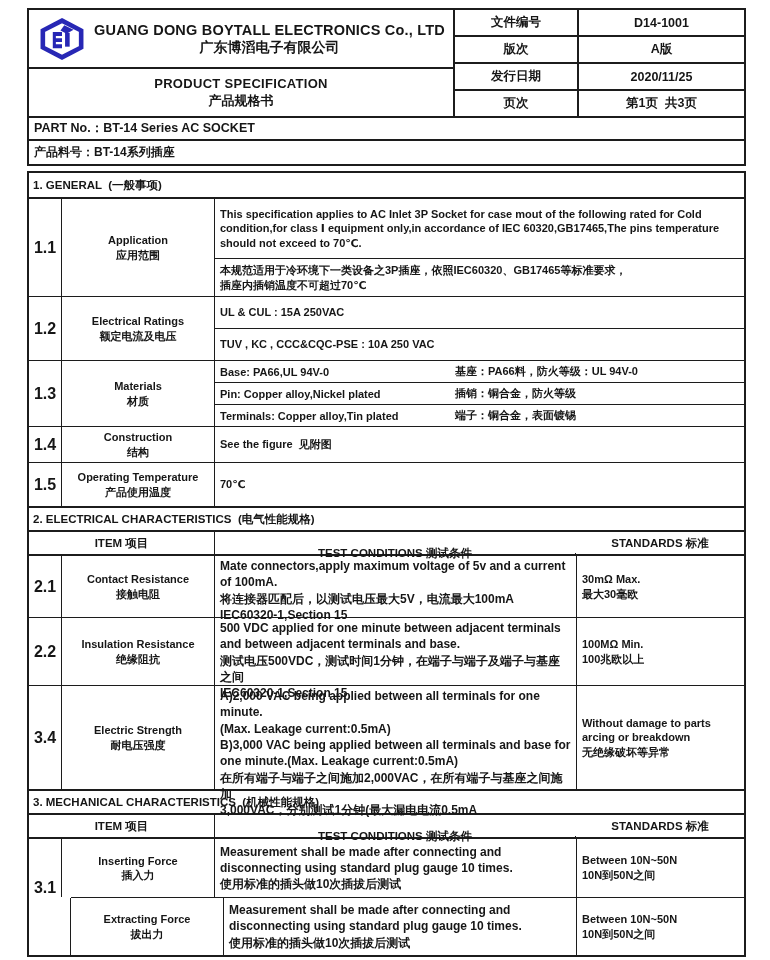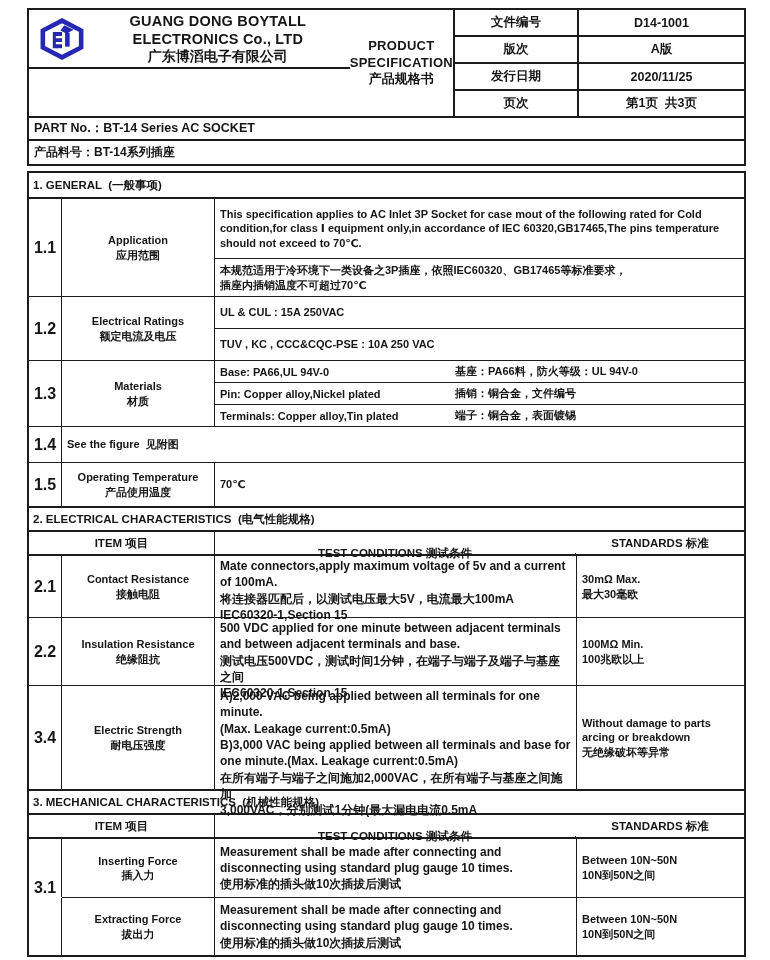"GUANG DONG BOYTALL ELECTRONICS Co.," .header-left { flex-direction: row -> column }
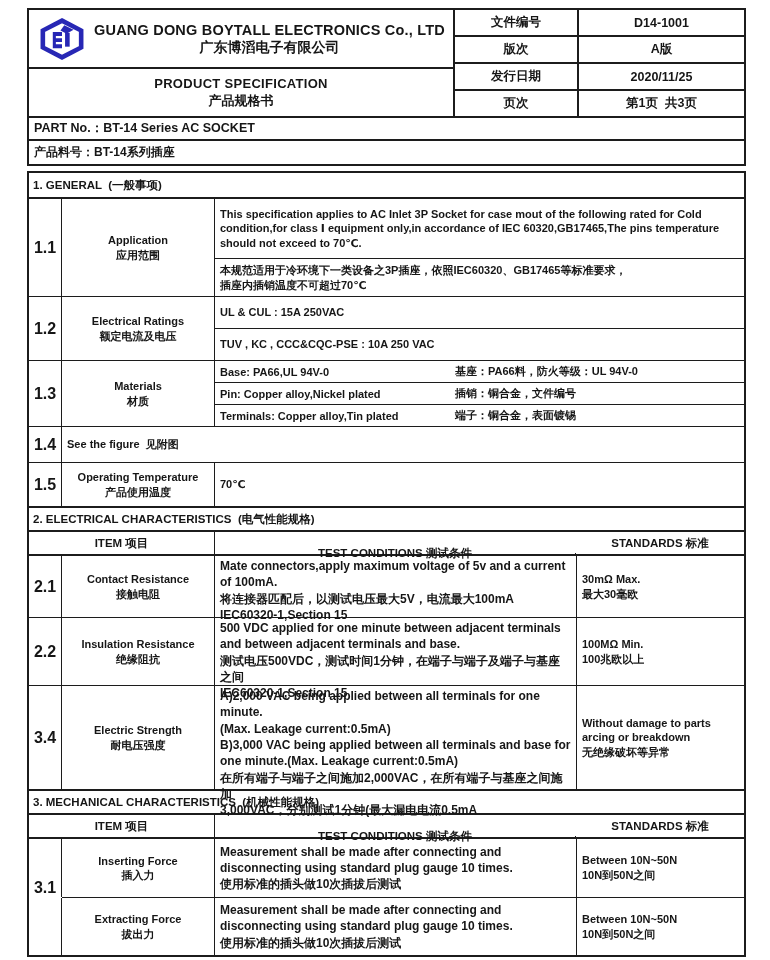"插销：铜合金，文件编号" div.pair-cn { text: 文件编号 -> 防火等级 }
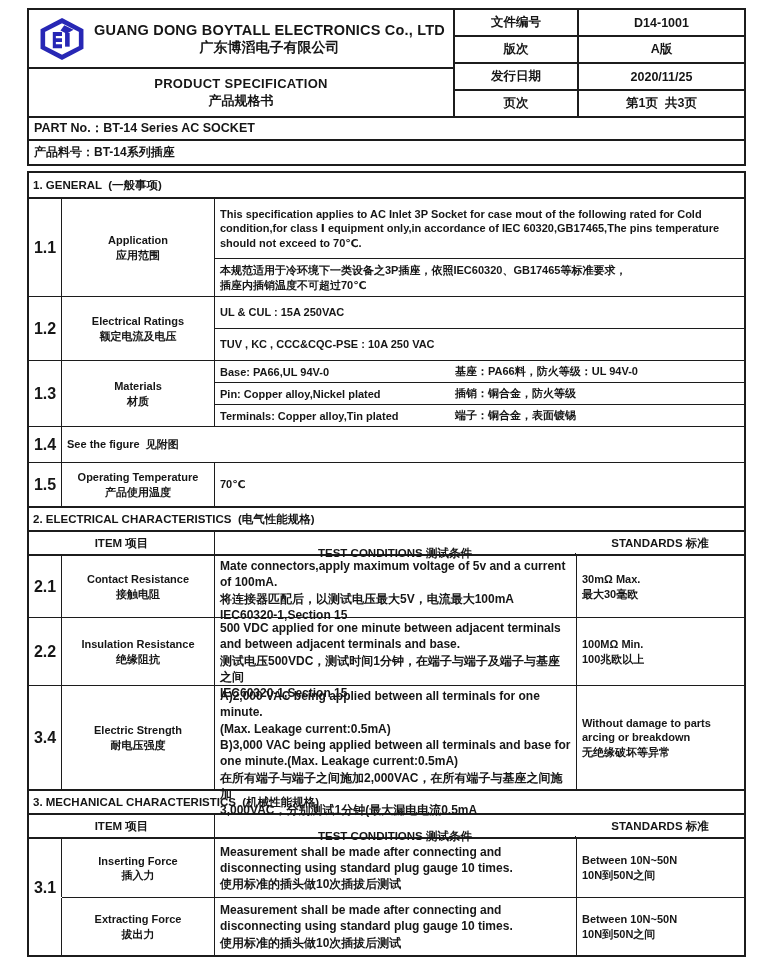"Construction" div.c-name { html: none -> <div> <div>Construction</div> <div>结构</div> </div> }
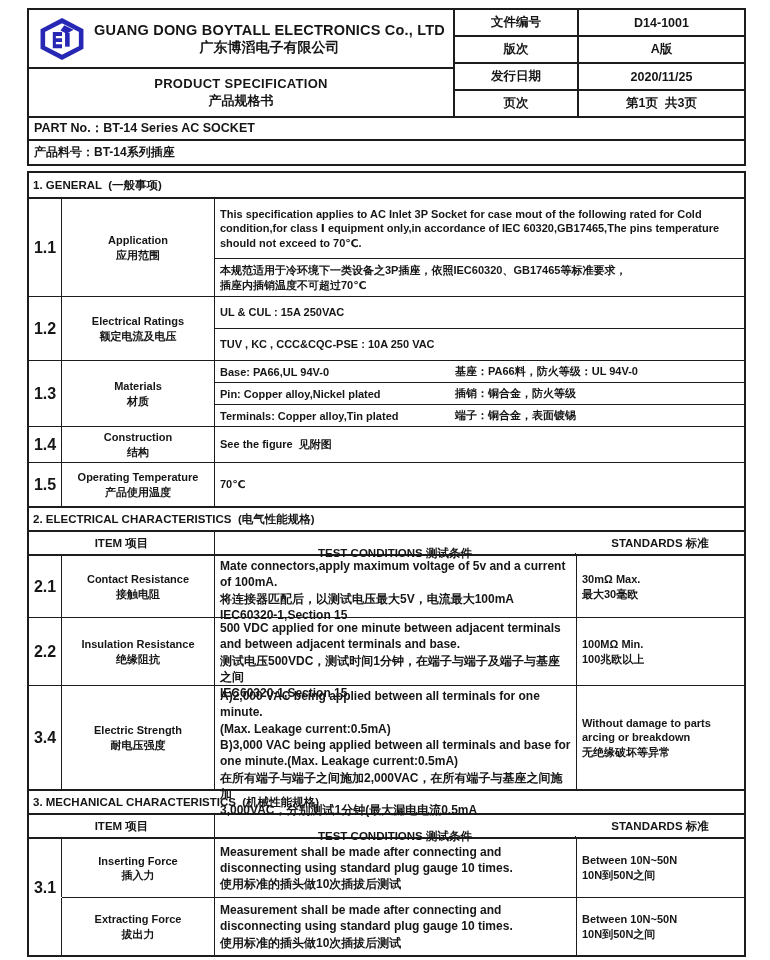"Extracting Force" .r32 { margin-left: none -> 9px }
